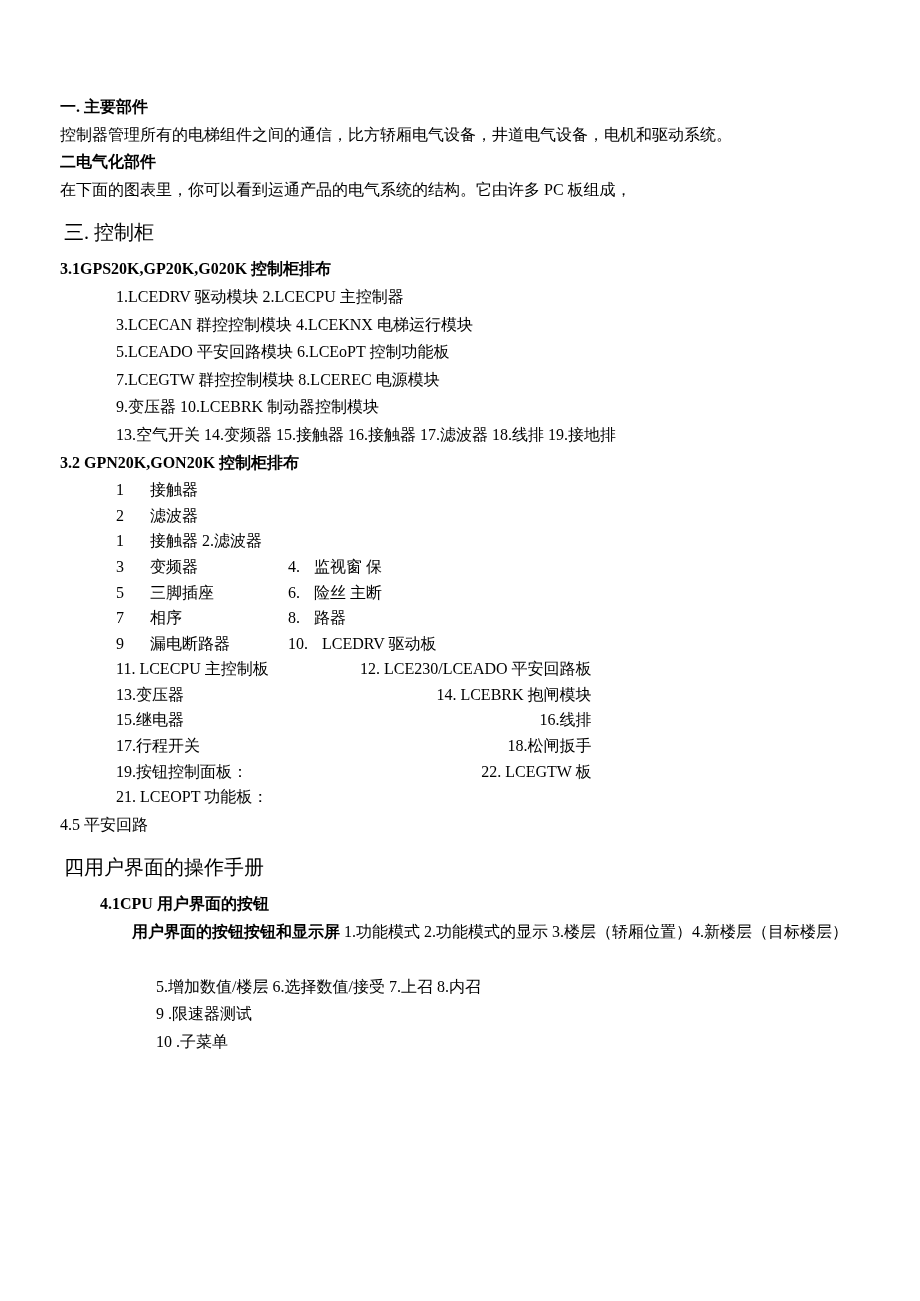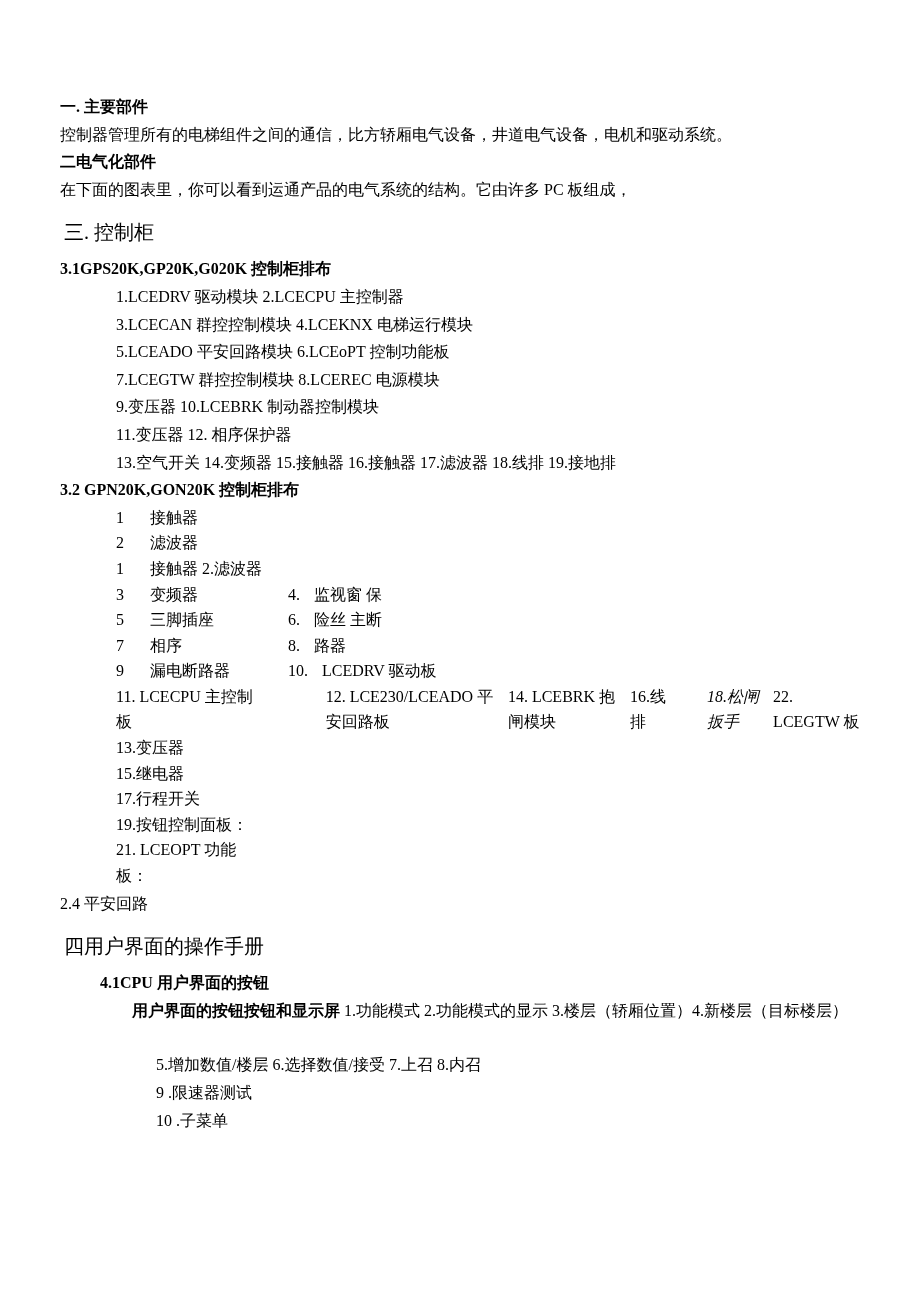"11.变压器 12. 相序保护器" div.p { html: <div>11.变压器 12. 相序保护器</div> -> none }
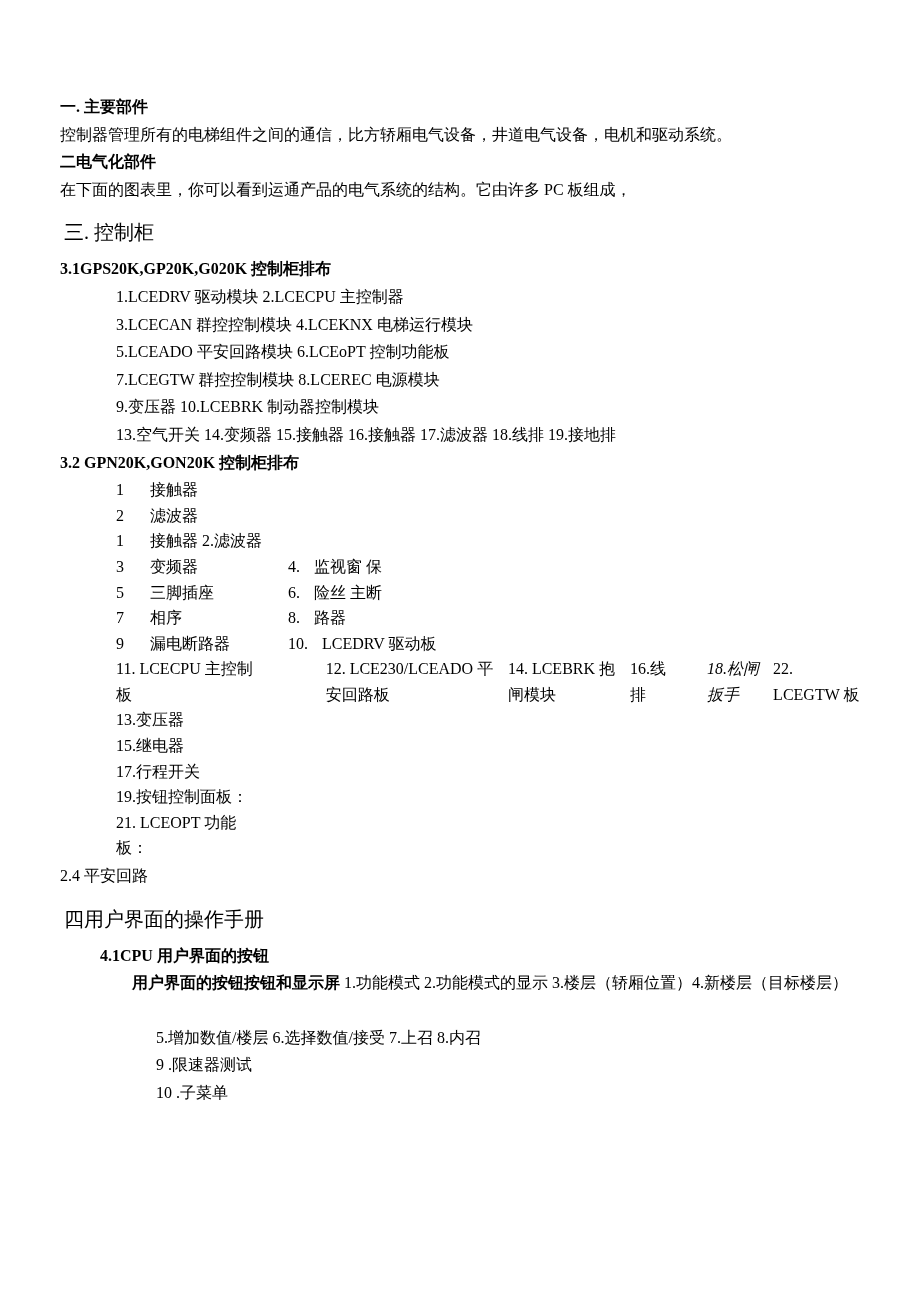"12. LCE230/LCEADO 平安回路板" .sec33-right { flex-direction: row -> column; text-align: none -> right }
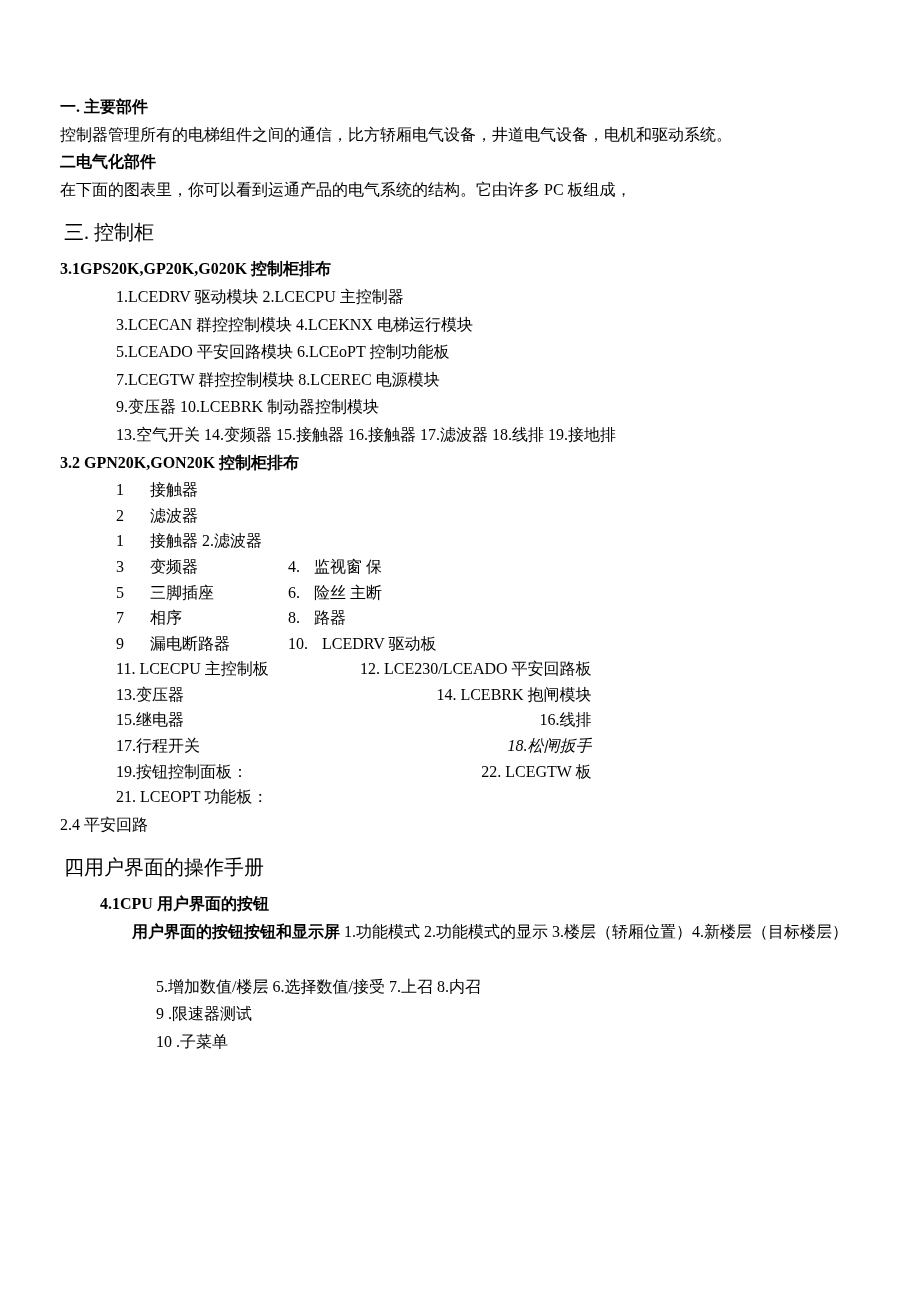"18.松闸扳手" span { font-style: italic -> none }
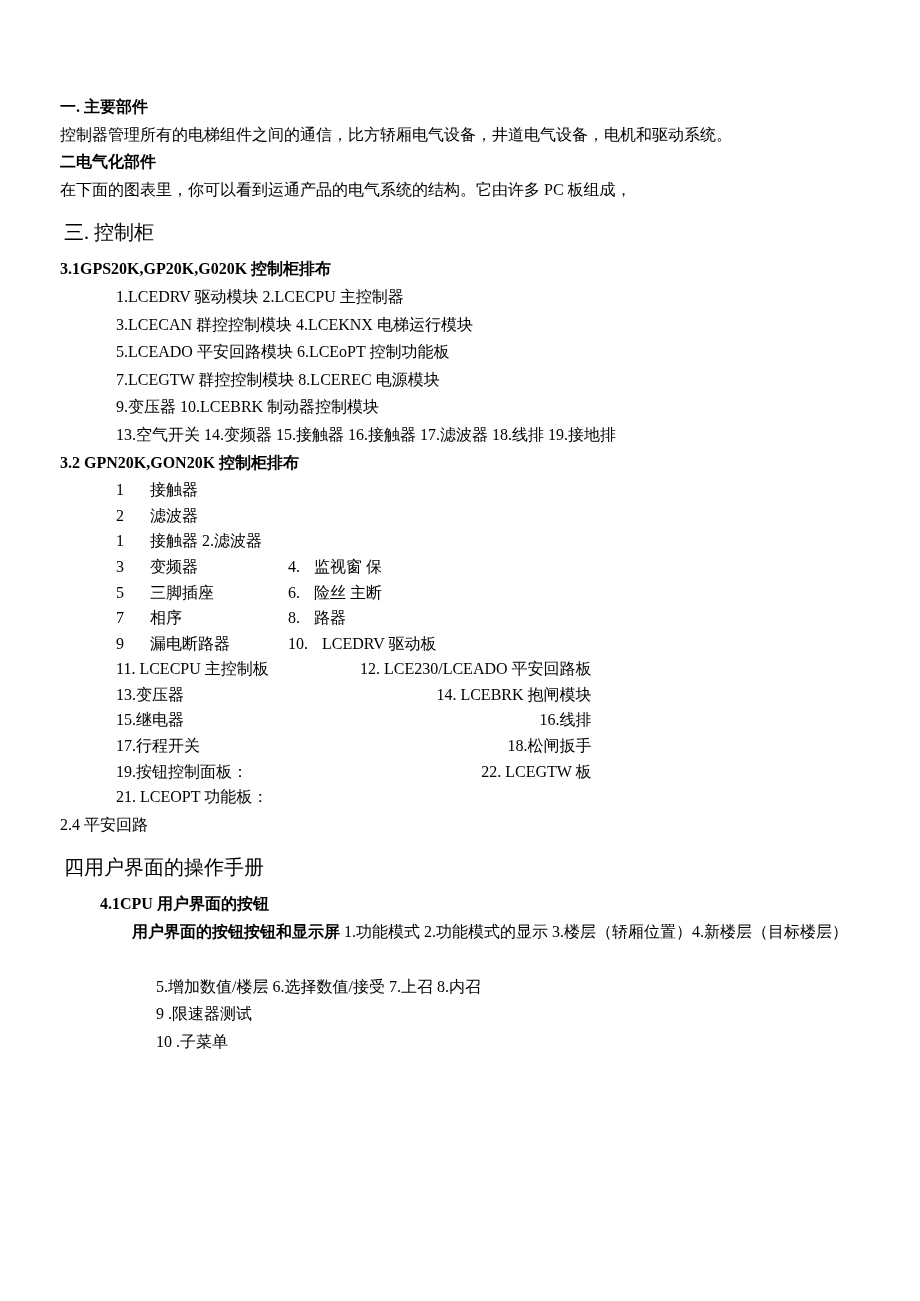"2.4 平安回路" div.p { text: 2.4 -> 4.5 }
